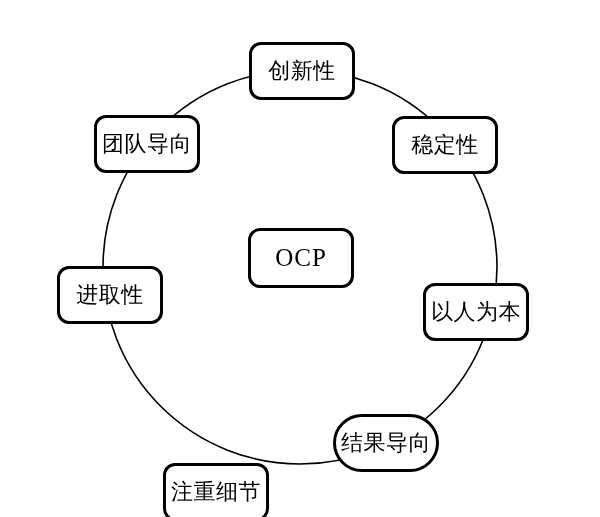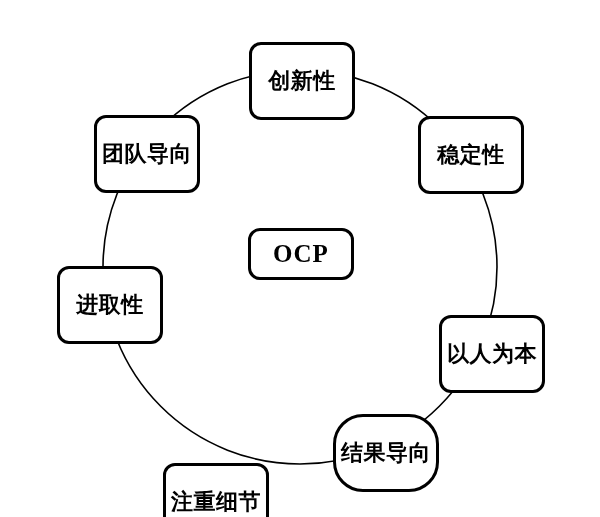"创新性" .node { font-weight: bold -> normal; height: 78px -> 58px }
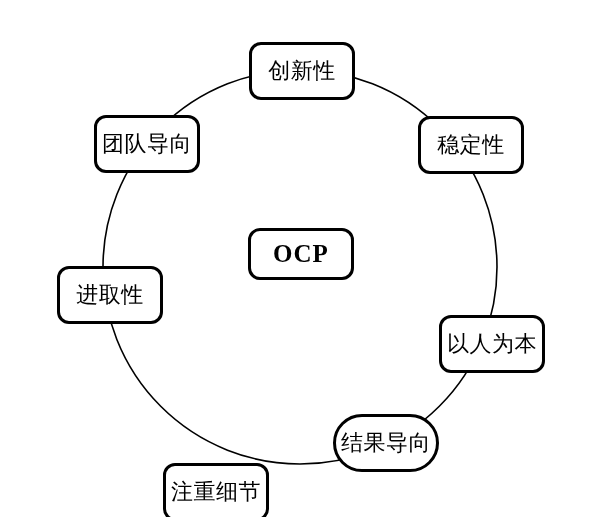"稳定性" .n-stability { left: 418px -> 392px }
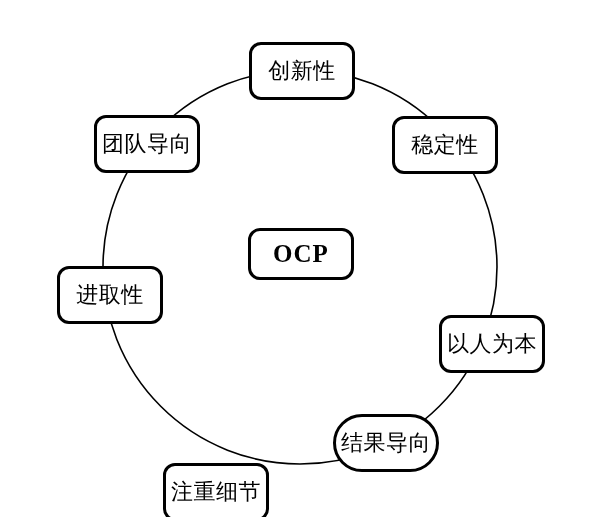"OCP" .n-center { font-weight: bold -> normal; height: 52px -> 60px }
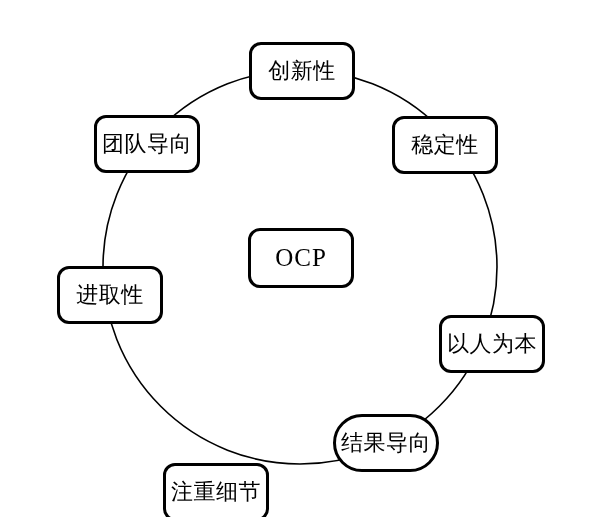"以人为本" .n-people { left: 439px -> 423px; margin-top: 32px -> none }
